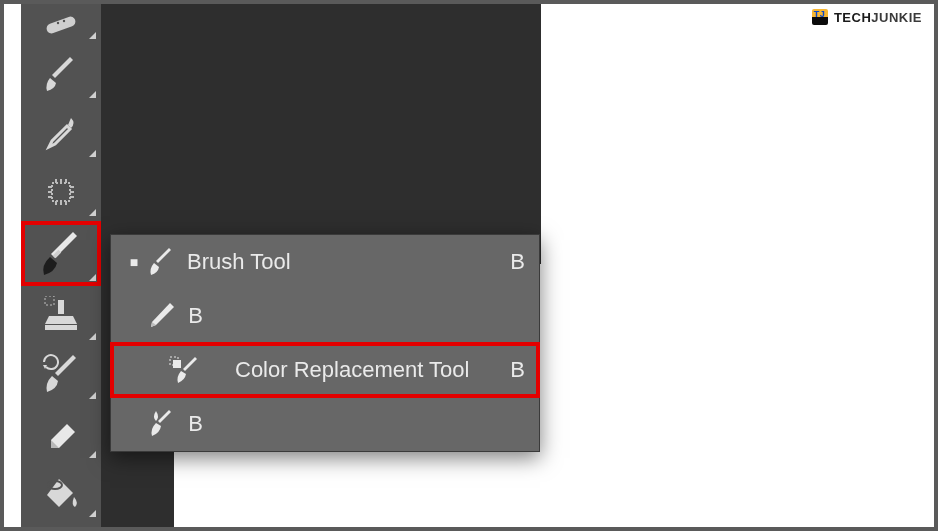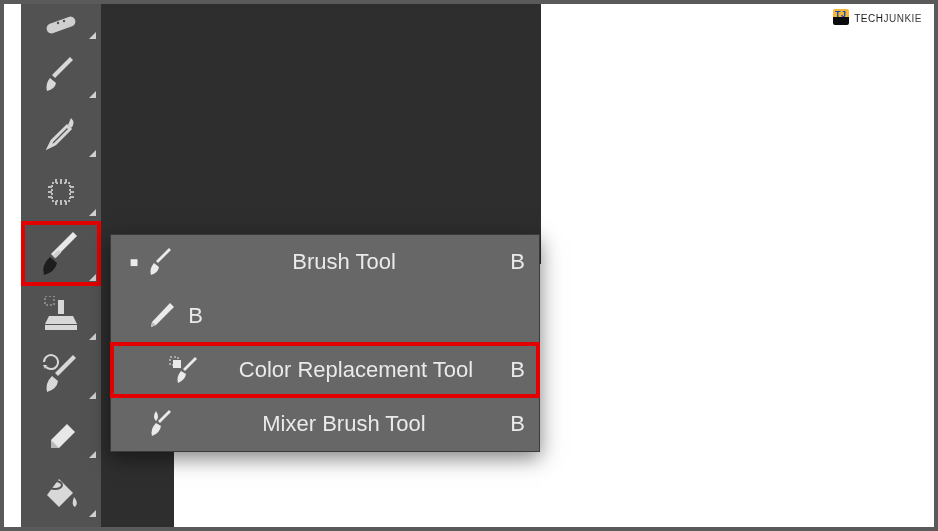"TECHJUNKIE" .watermark { font-size: 10px -> 13px; font-weight: normal -> bold }
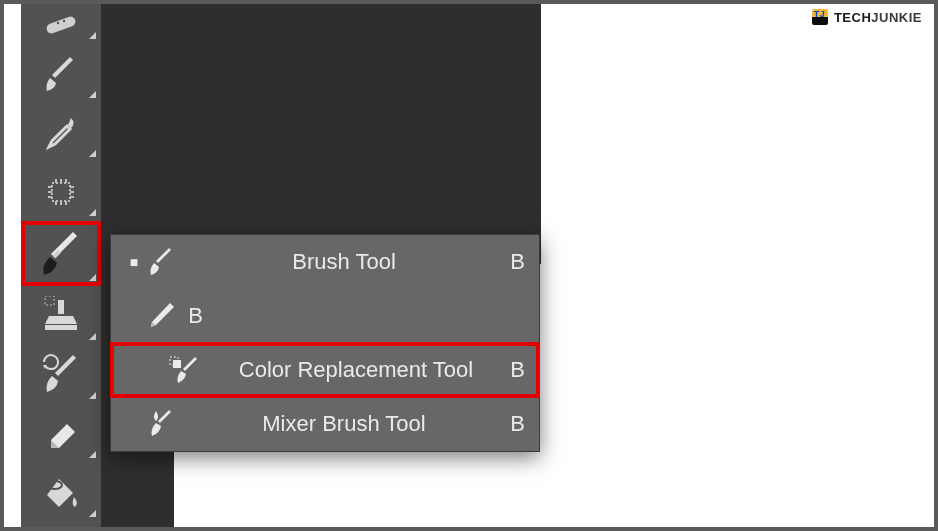"Brush Tool" .fly-label { text-align: center -> none }
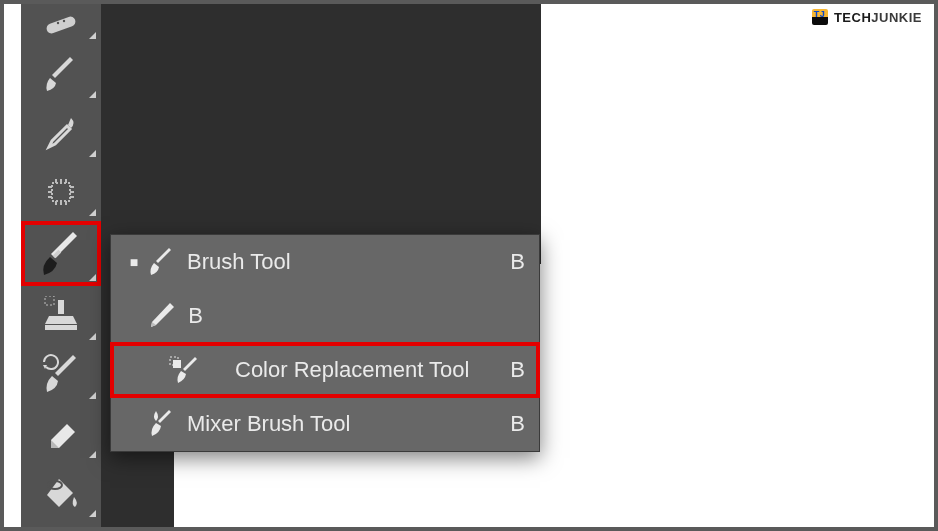"Mixer Brush Tool" span.fly-label { html: <span>Mixer Brush Tool</span> -> none }
